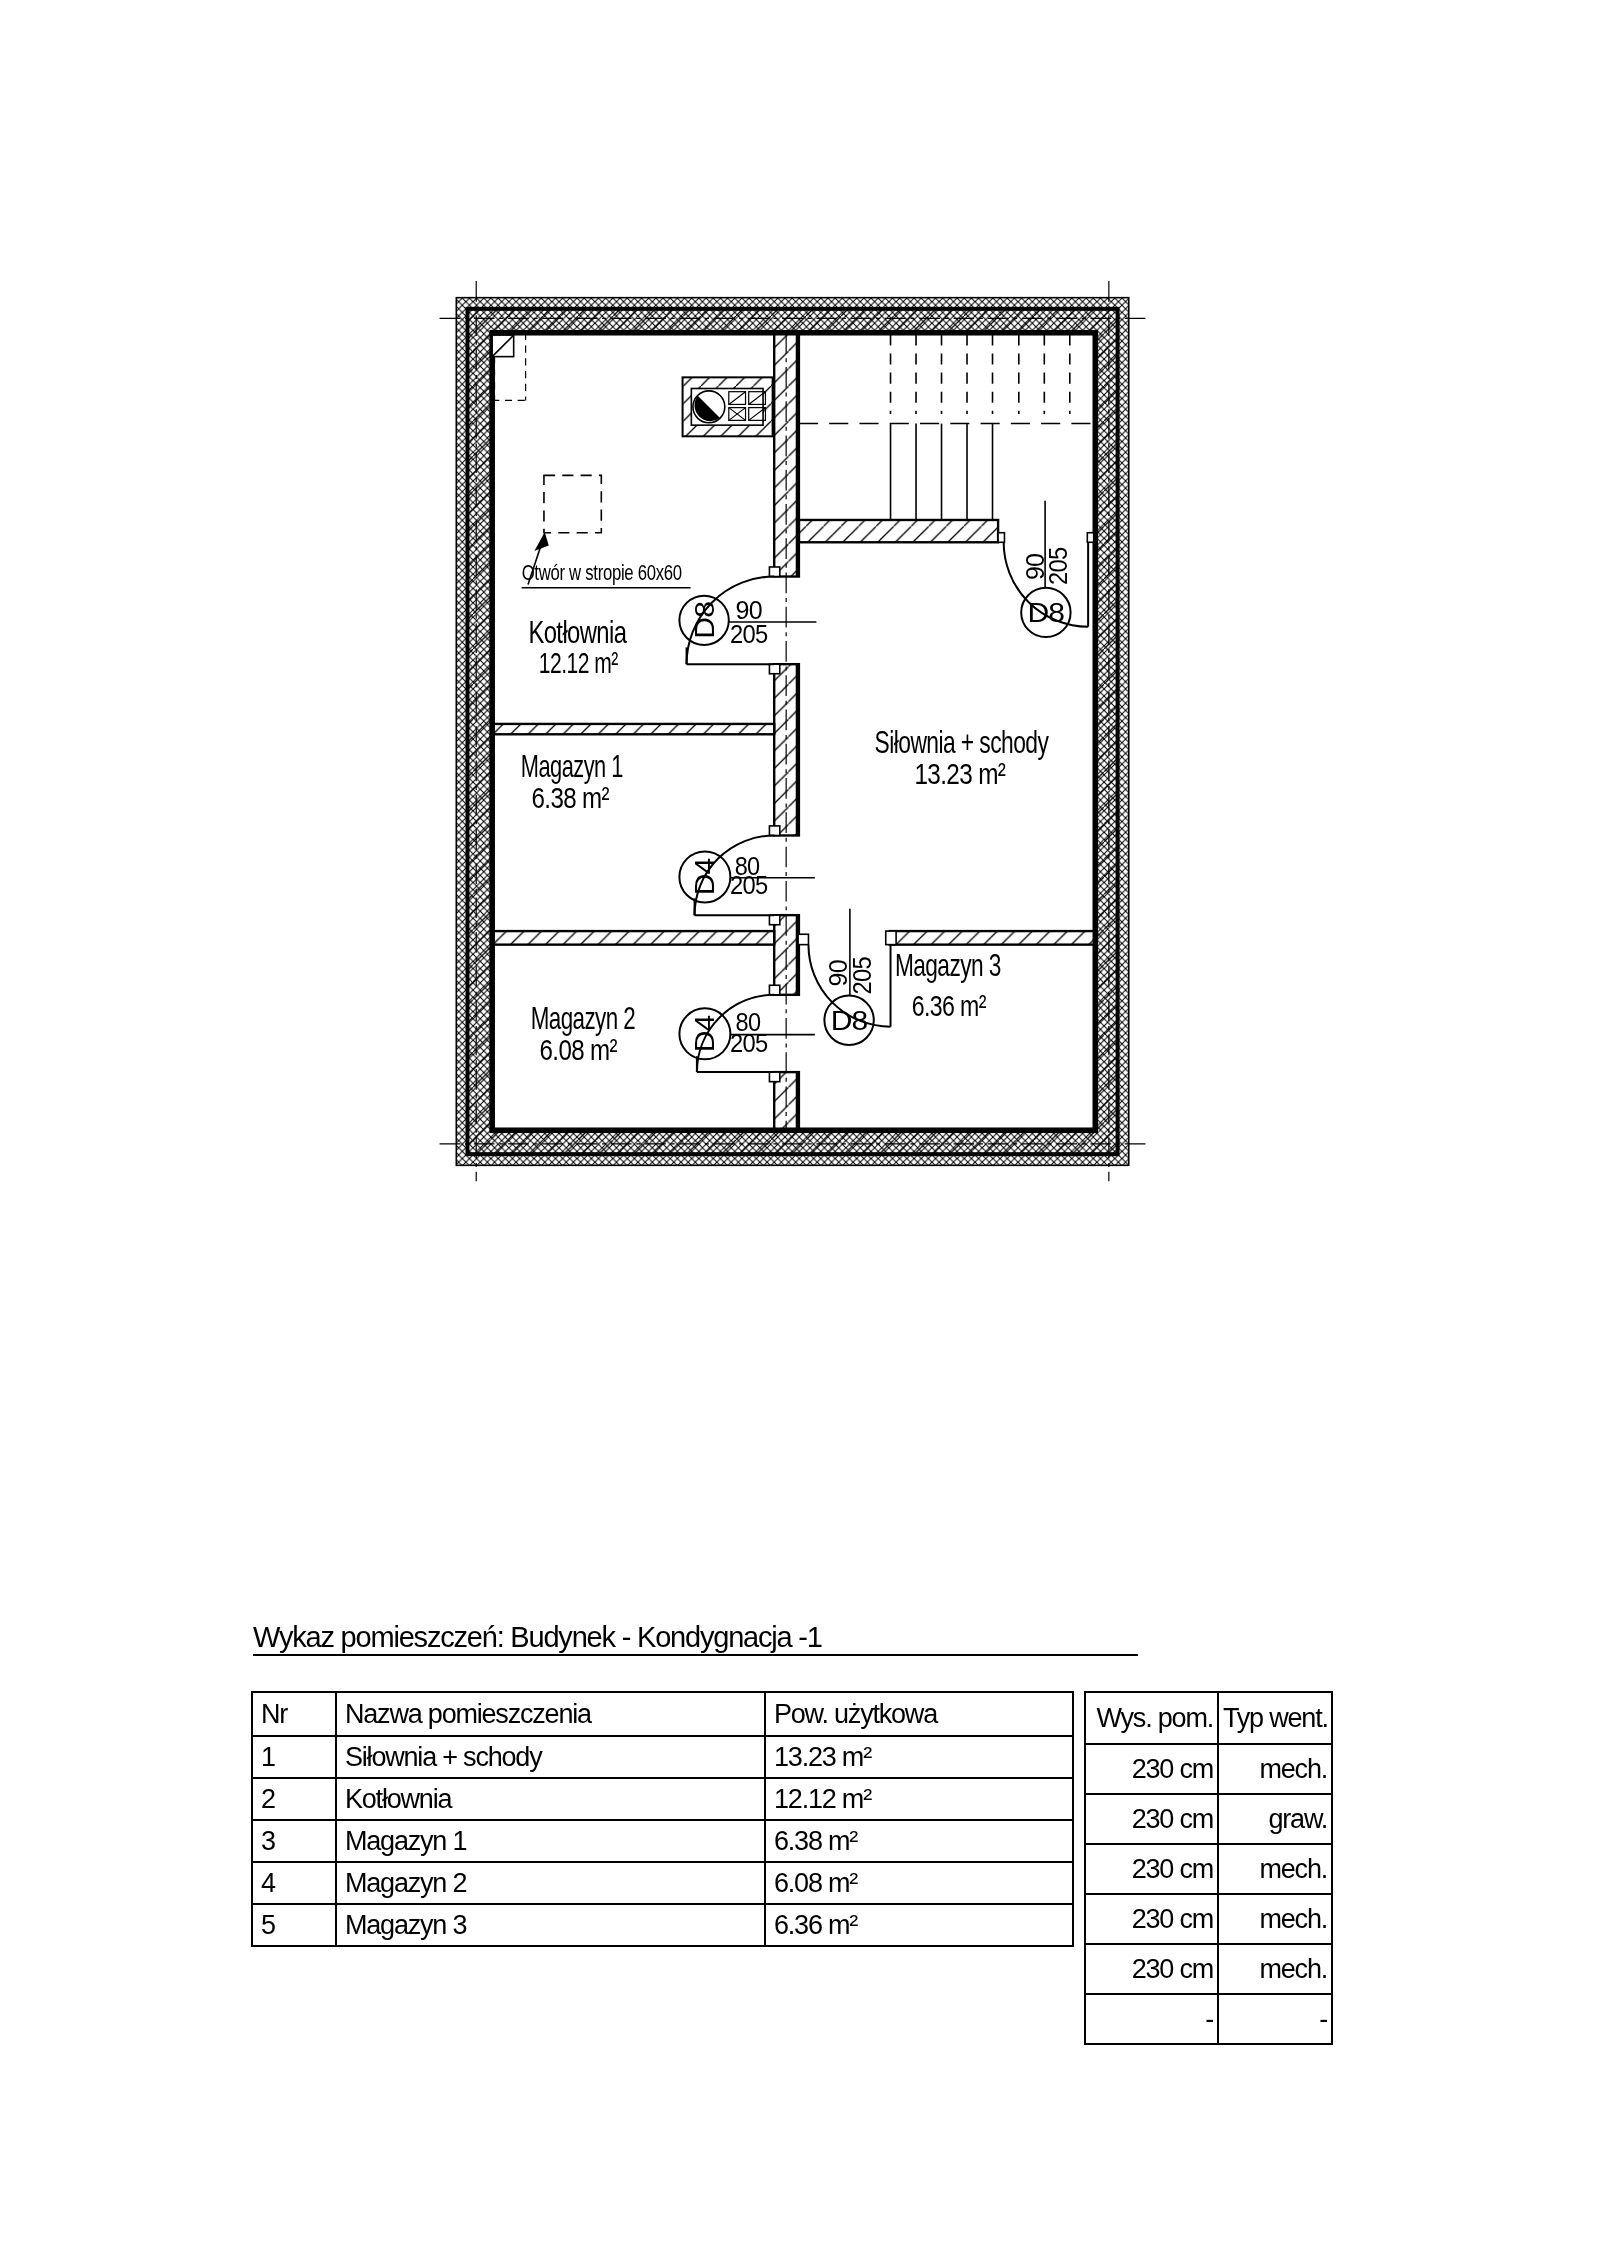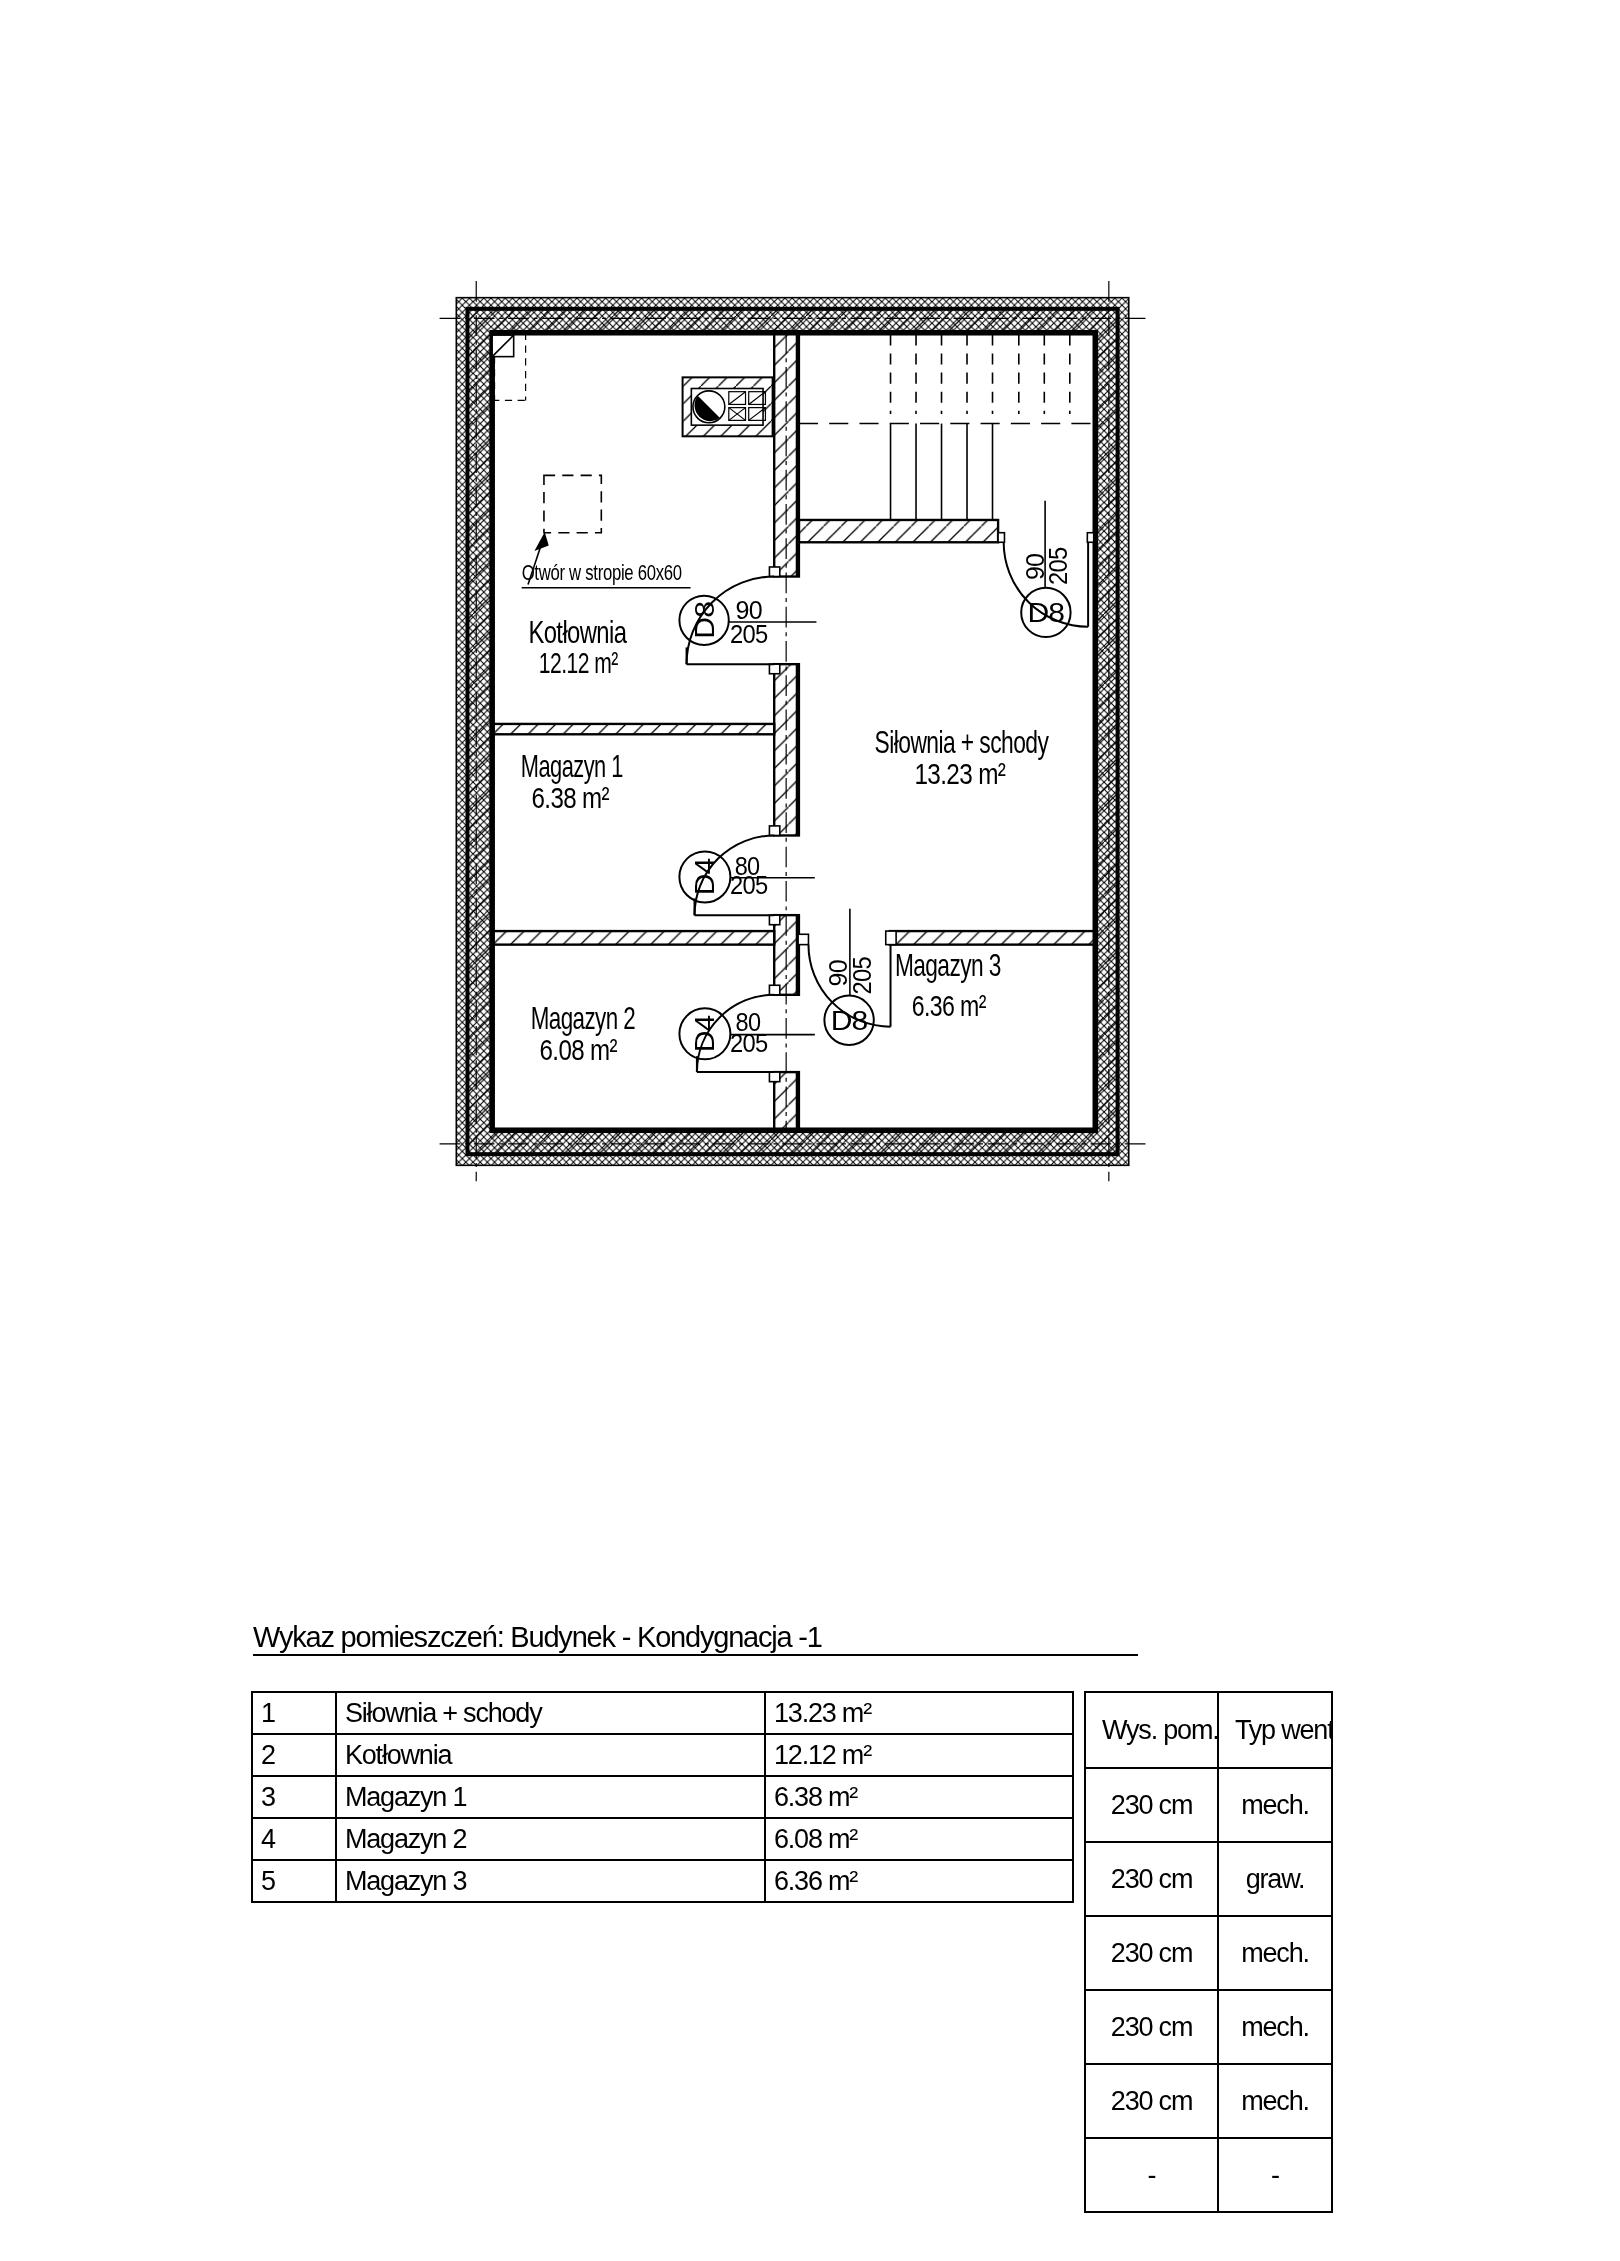"Nr" tr.hdr { html: none -> <tr> <th>Nr</th> <th>Nazwa pomieszczenia</th> <th>Pow. użytkowa</th> </tr> }
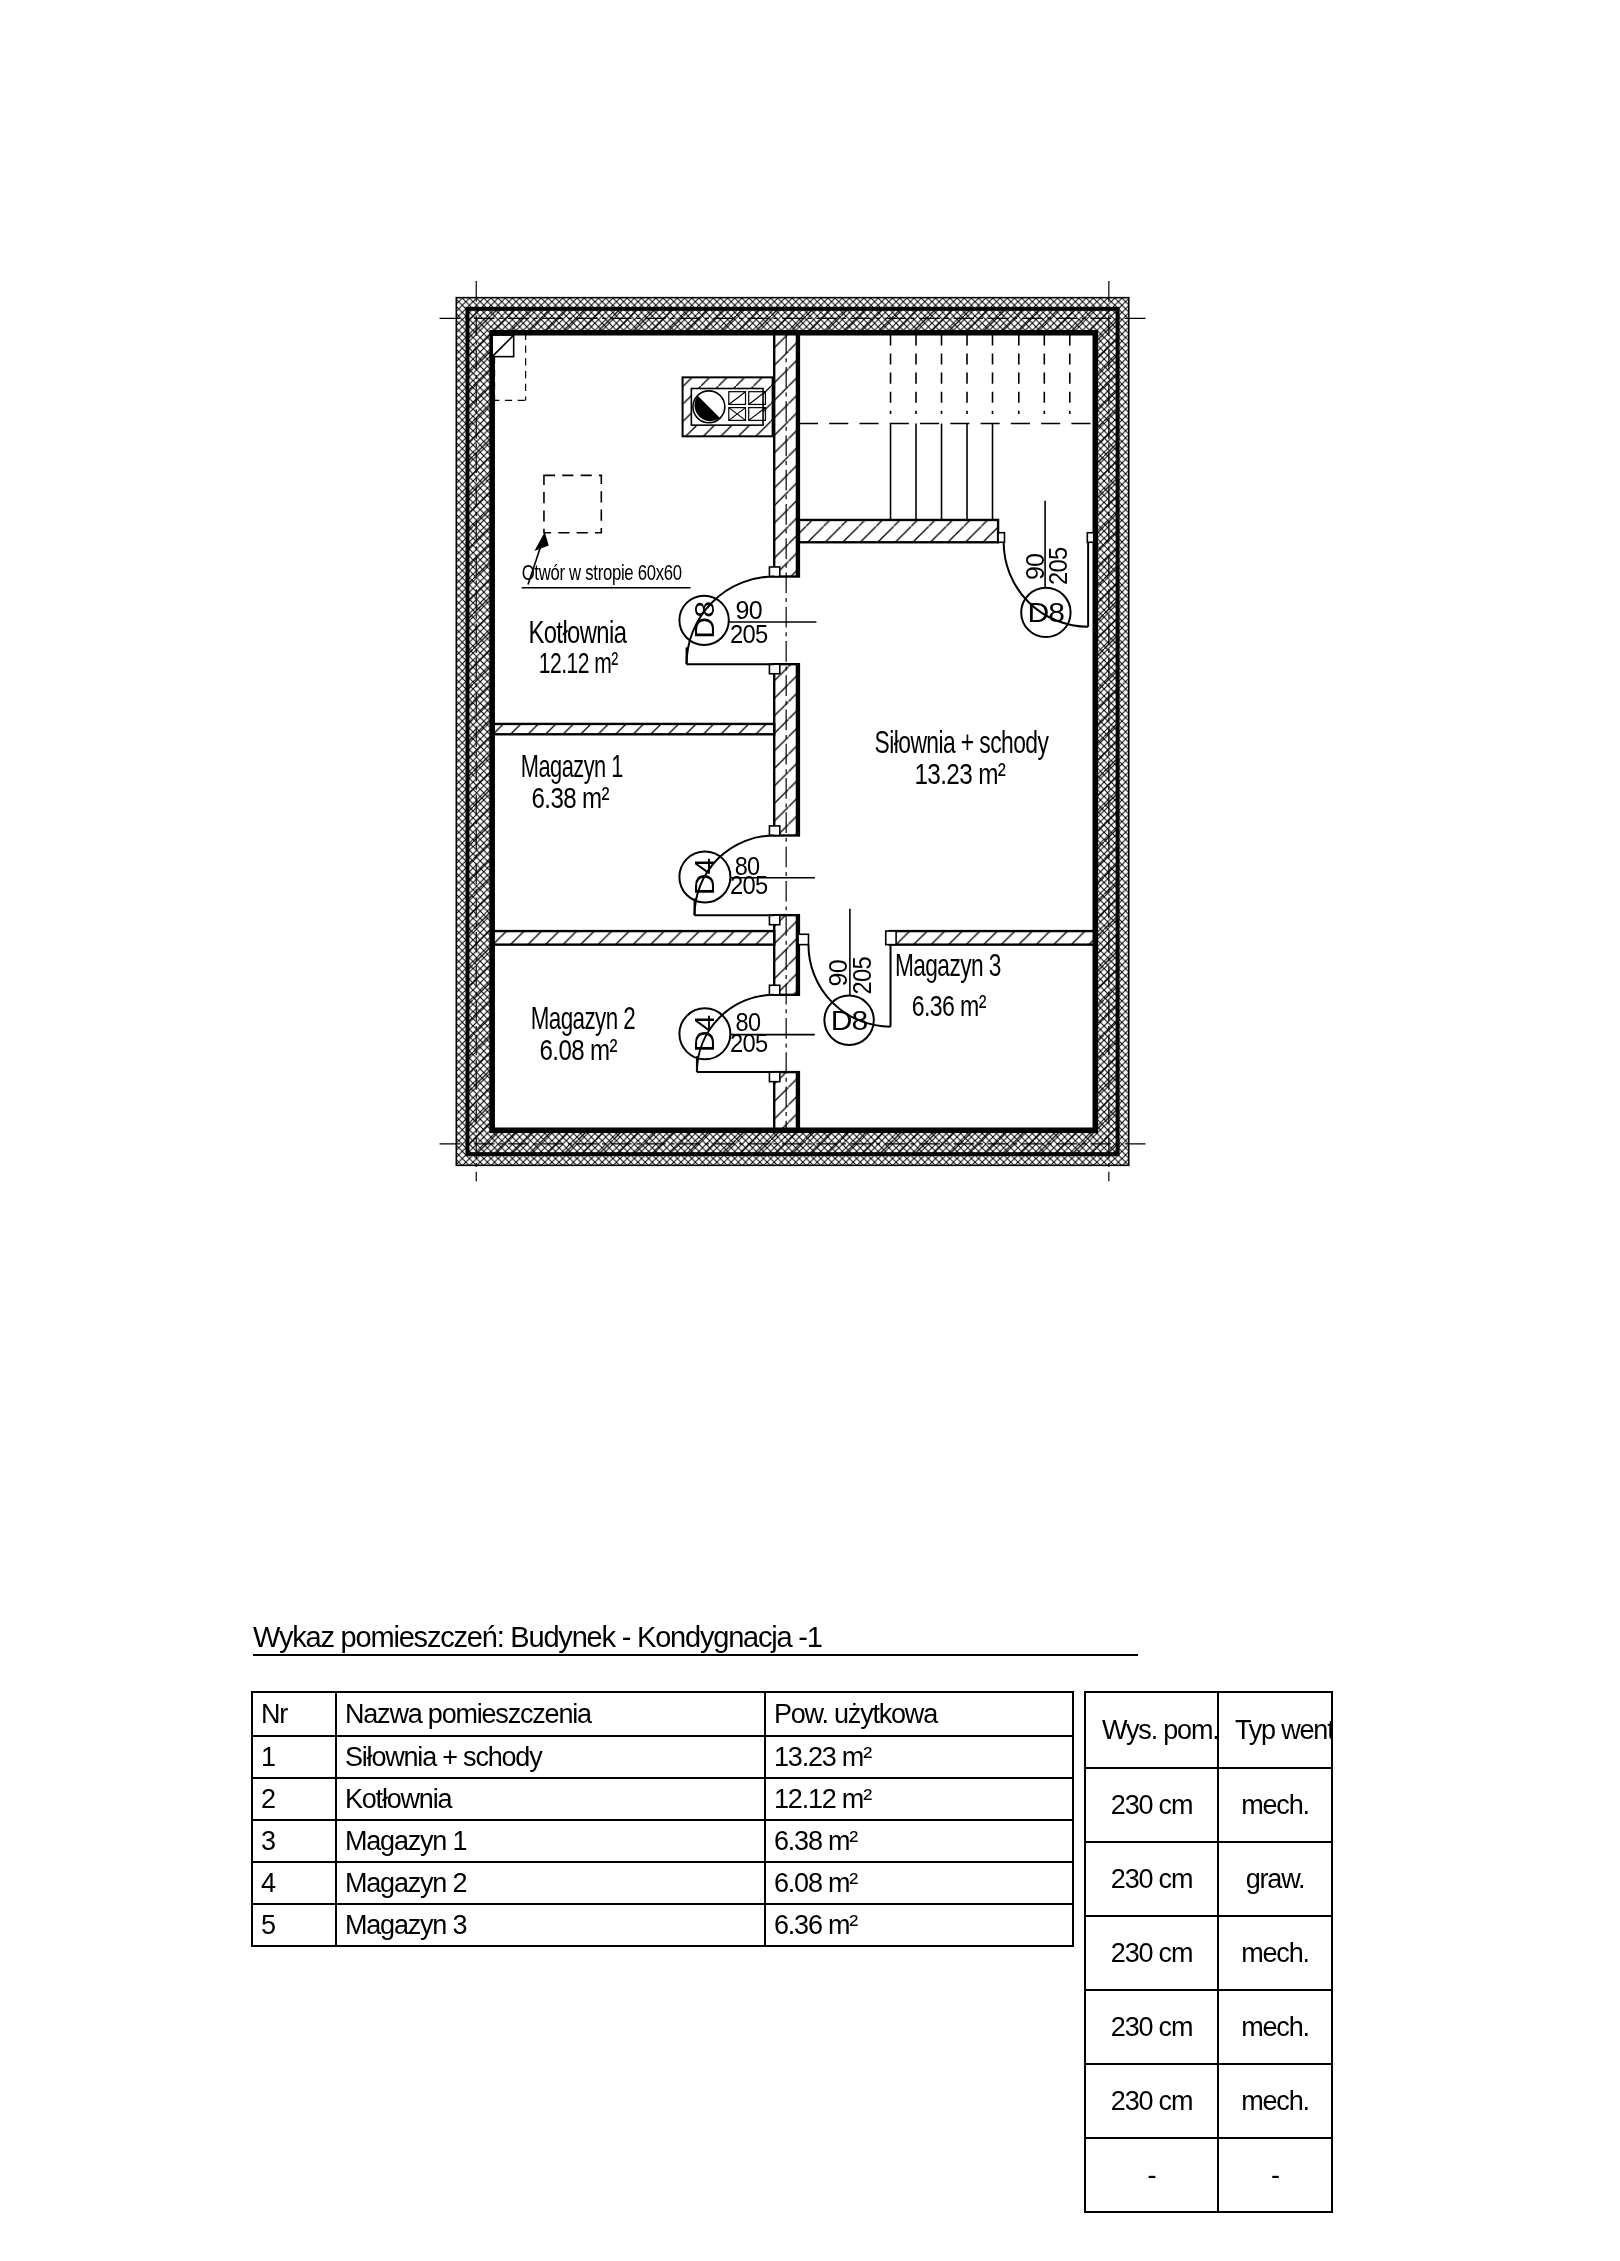"Wys. pom." #side-table td,#side-table th { border-radius: none -> 8px; padding: 16px -> 4px; text-align: center -> right }
